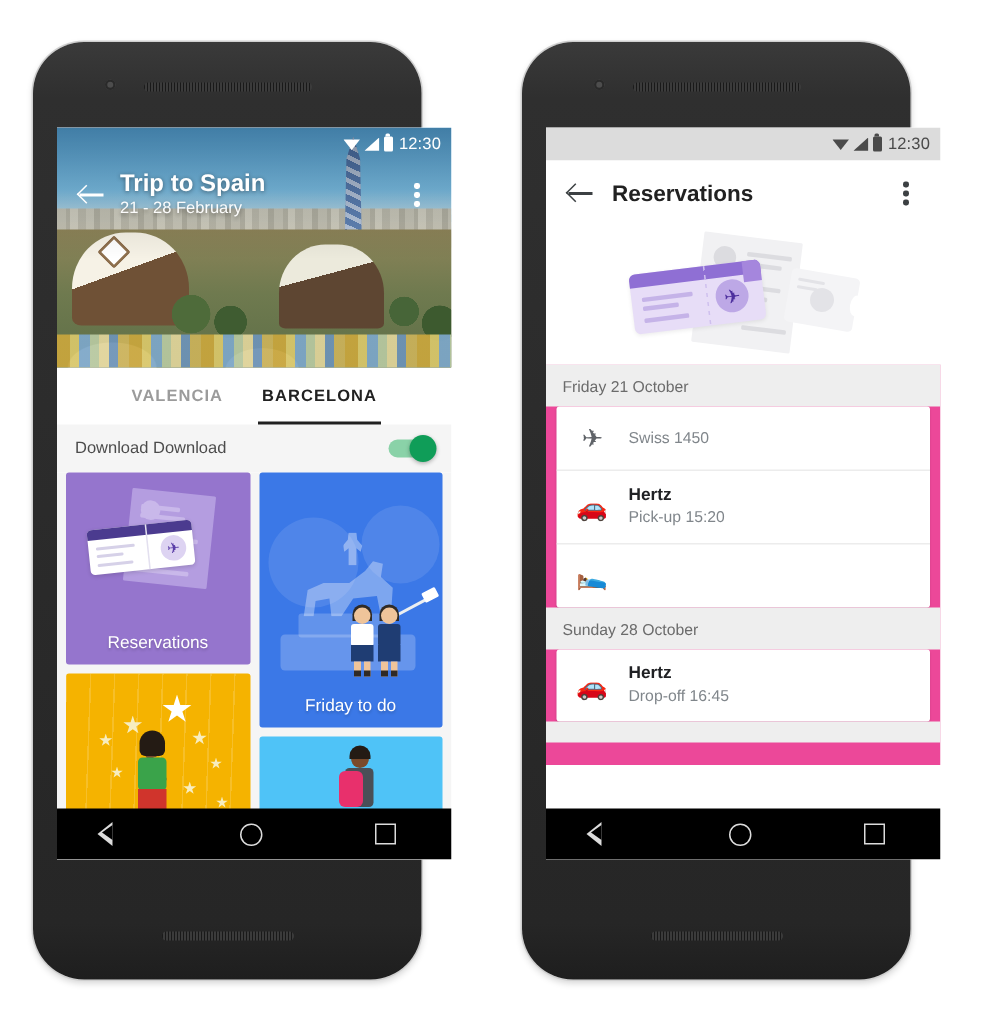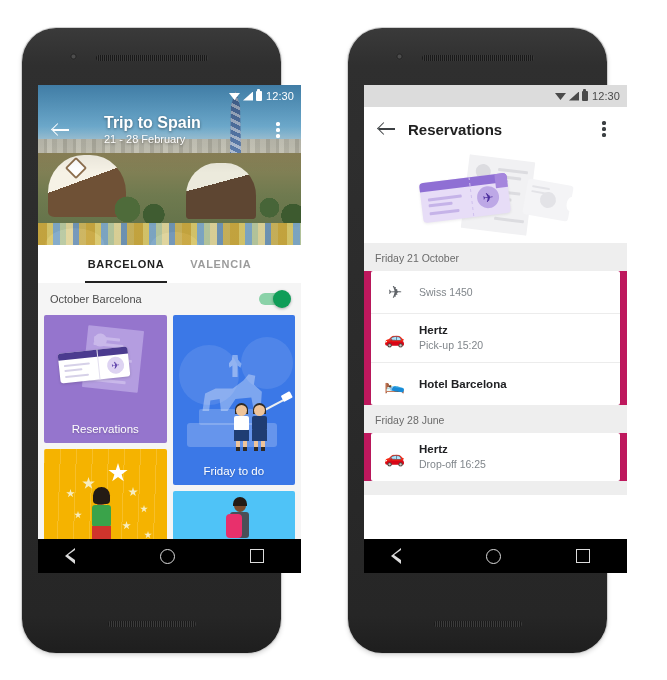"Trip to Spain" .hero-titles { margin-left: 24px -> none }
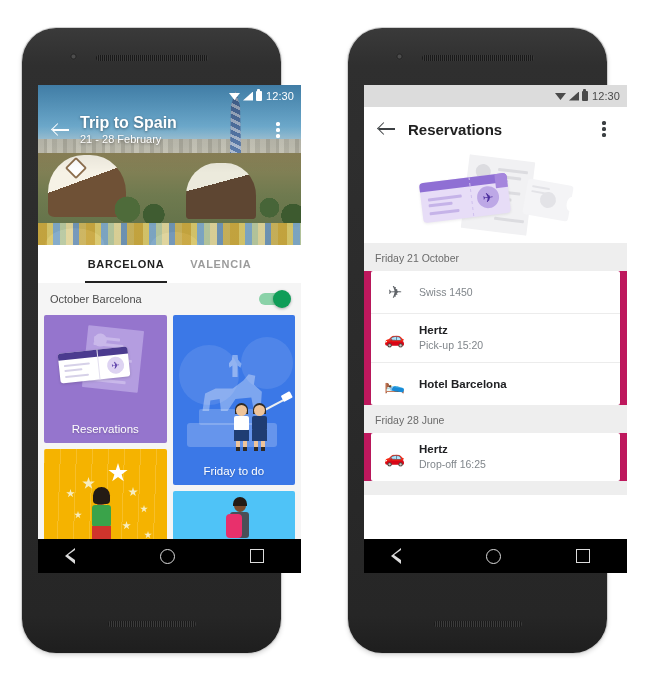"BARCELONA" div.tab { order: before "VALENCIA" -> after "VALENCIA" }
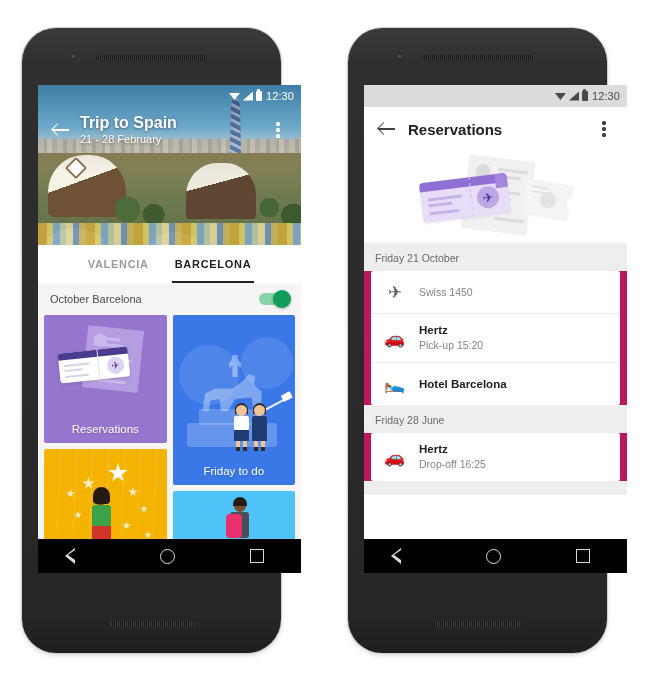"Friday 21 October" .list-wrap { background: #be185d -> #ec4899; padding-bottom: 0 -> 15px }
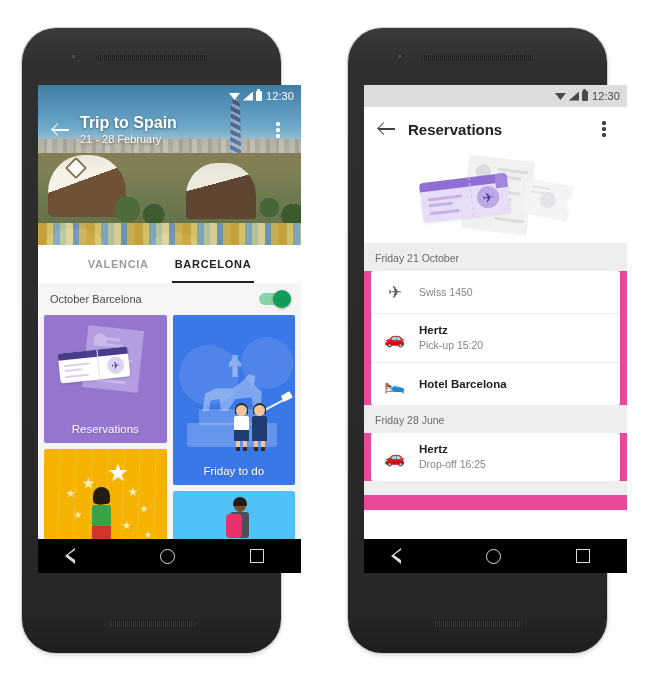"October Barcelona" span { text: October Barcelona -> Download Download }
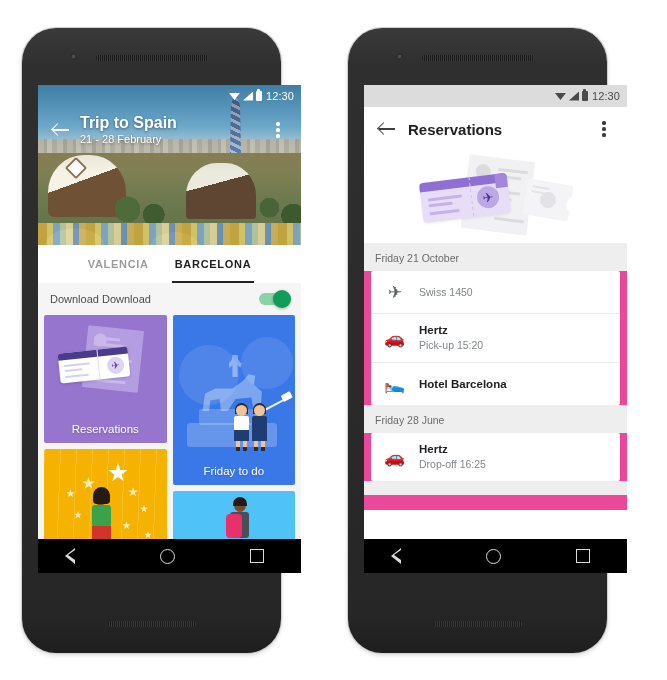"Hotel Barcelona" div.res-title { html: <div>Hotel Barcelona</div> -> none }
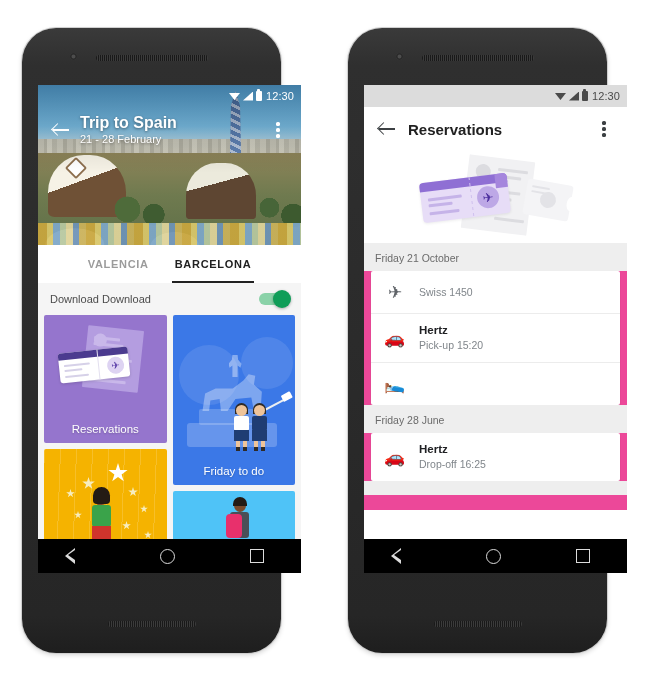"Friday 28 June" div.day-head { text: Friday 28 June -> Sunday 28 October }
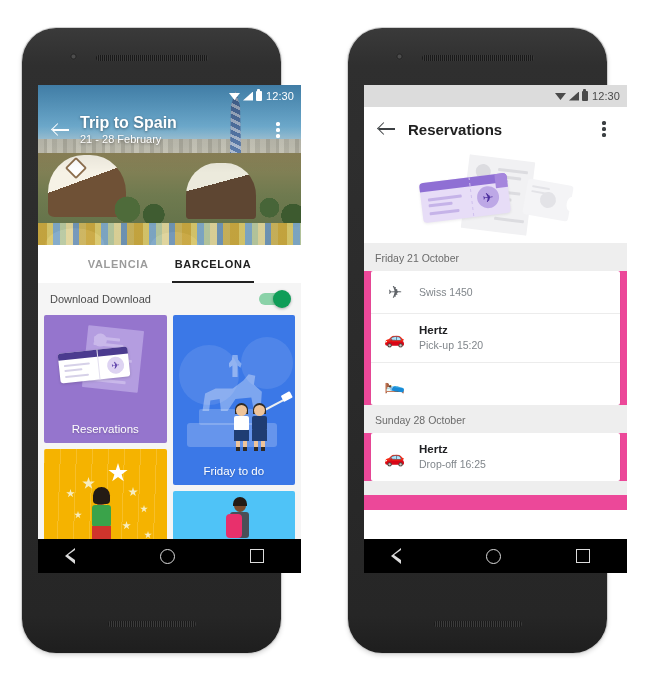"Drop-off 16:25" div.res-sub { text: 16:25 -> 16:45 }
